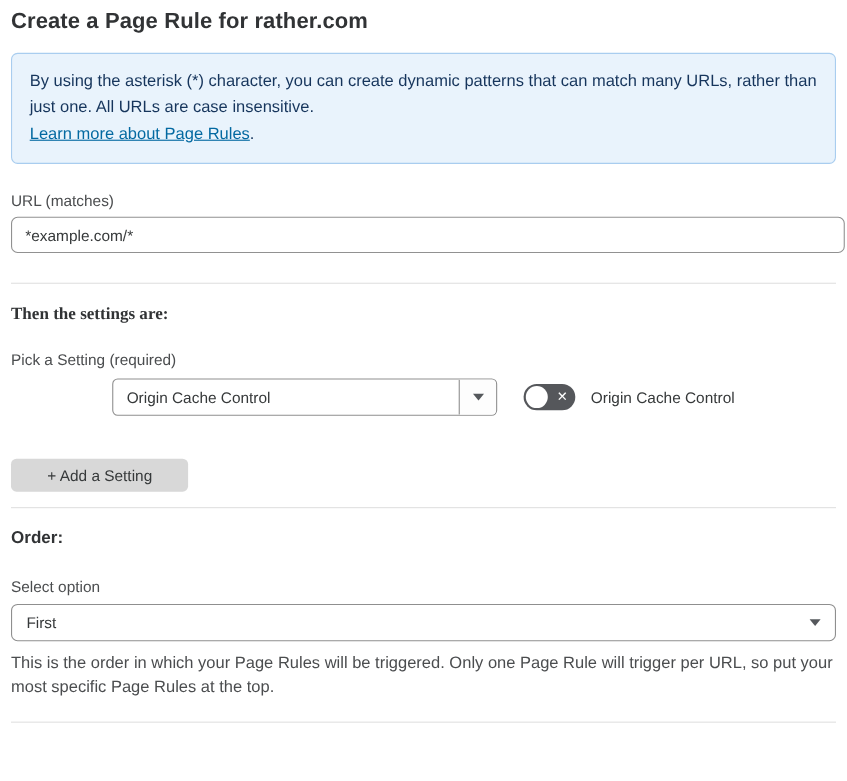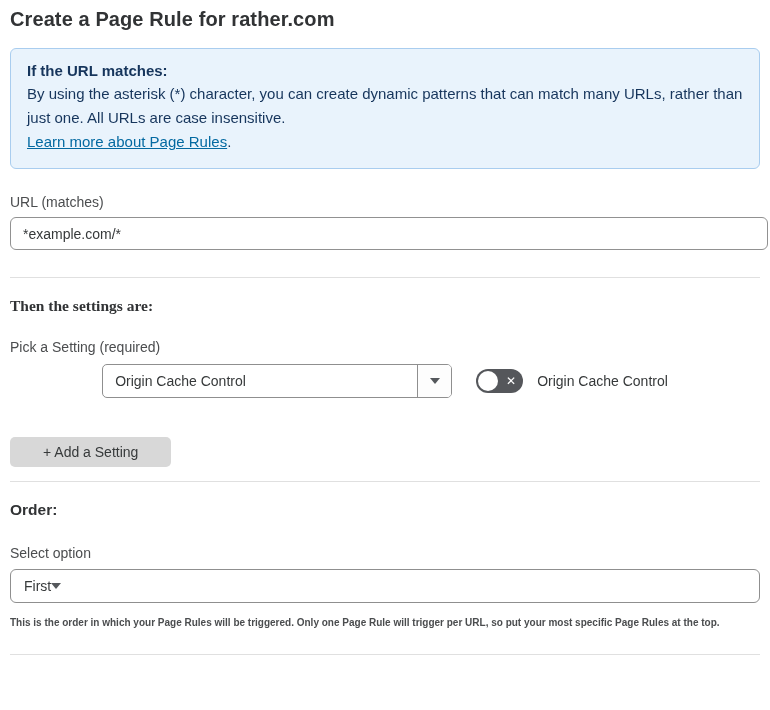"If the URL matches:" div.info-heading { html: <div>If the URL matches:</div> -> none }
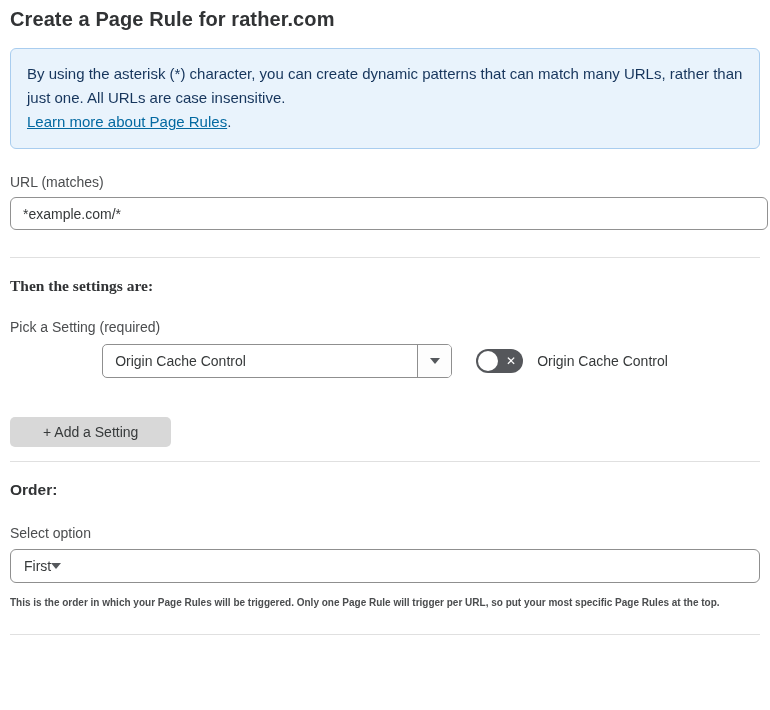"First" .wide-select { justify-content: none -> space-between }
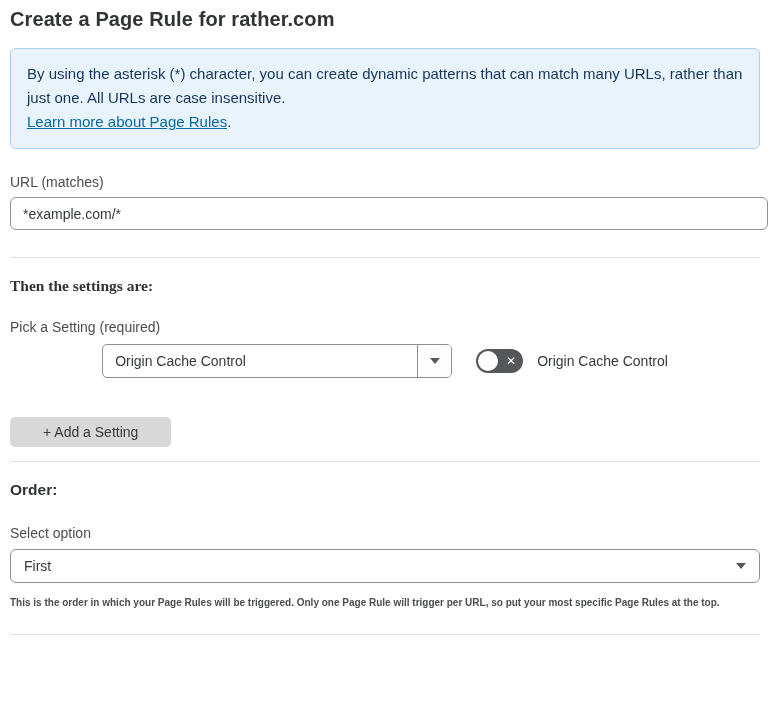"This is the order in" .order-helper { font-size: 10px -> 15px; font-weight: bold -> none }
